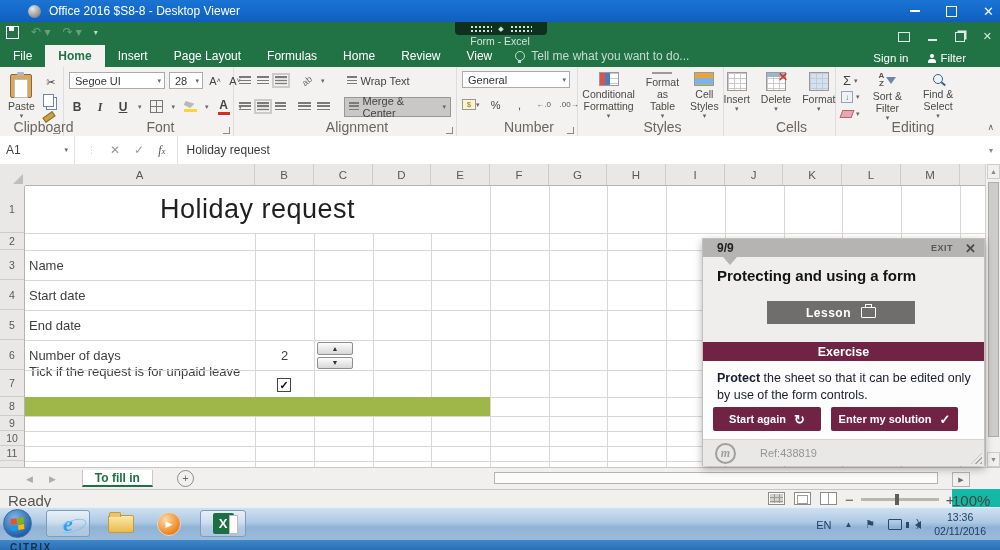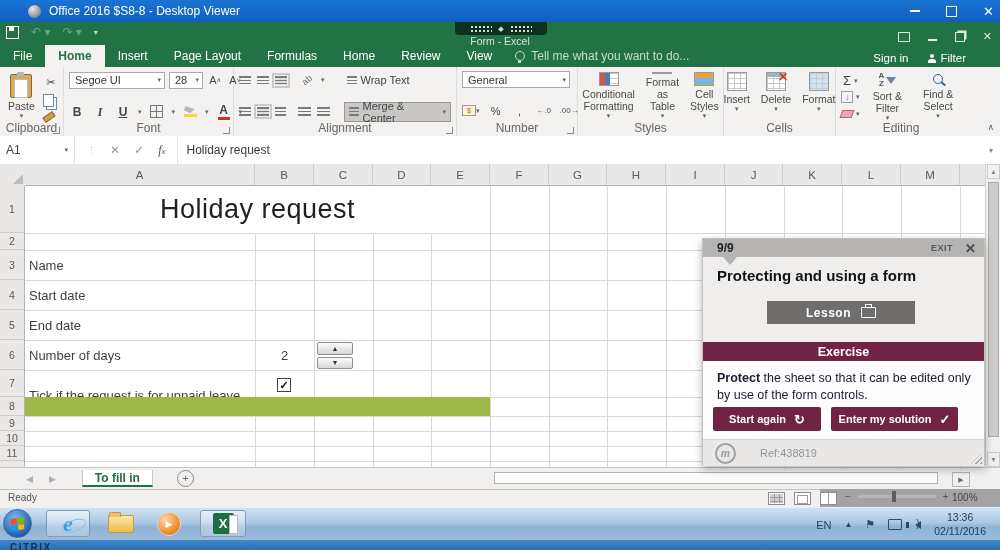"Office 2016 $S8-8 - Desktop" #screen { background: #a3a3a3 -> #14b8a6 }
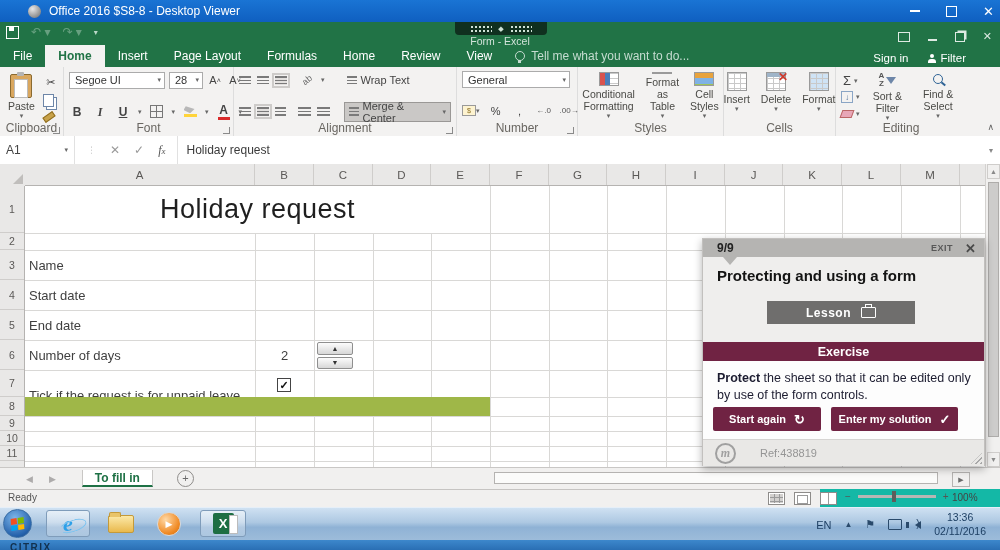"Segoe UI" .colstack { gap: 13px -> 7px }
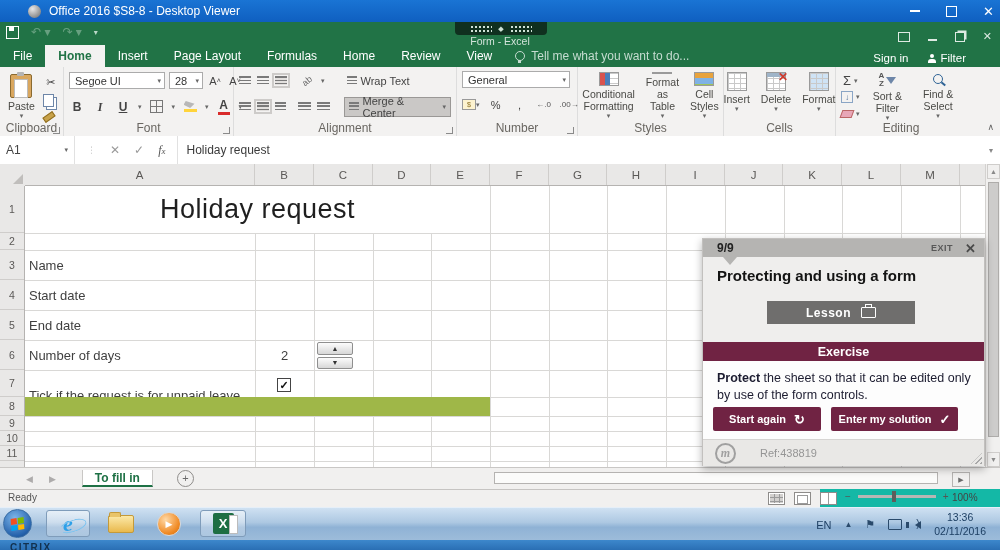"Clipboard" .glabel { font-size: 12px -> 14px; left: 0 -> 12px }
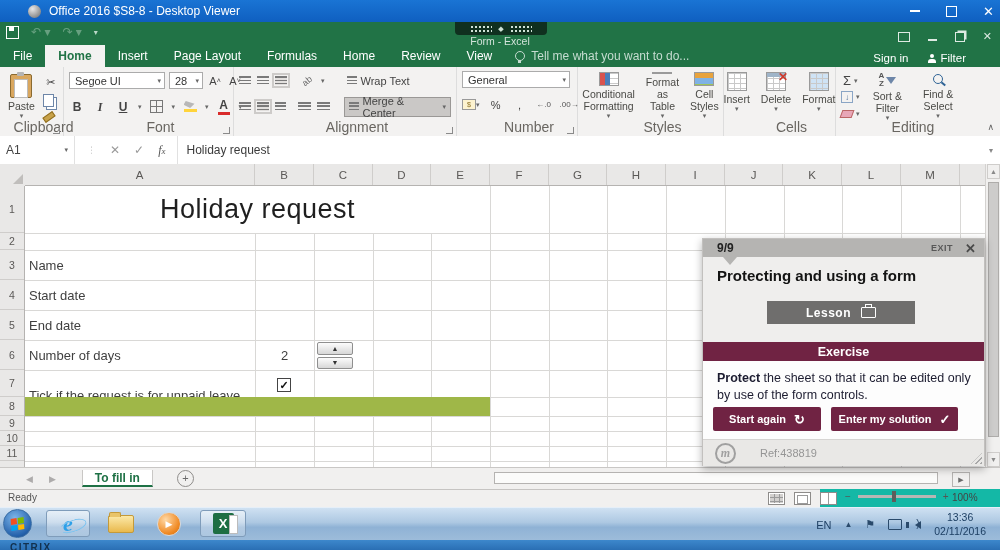"Tick if the request is" div.cell-label { top: 196px -> 172px }
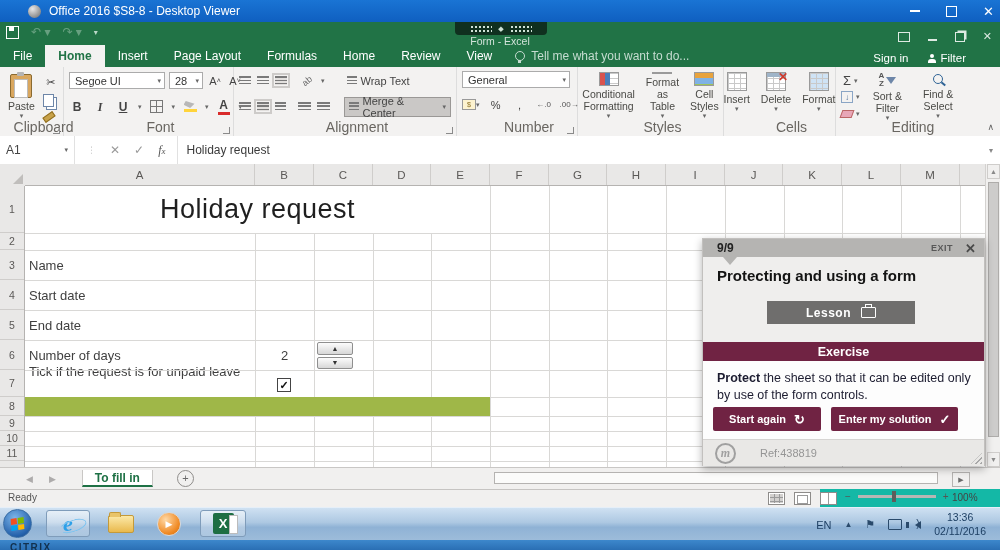"Ready" .statusbar { font-size: 10px -> 15px; width: 820px -> 952px }
